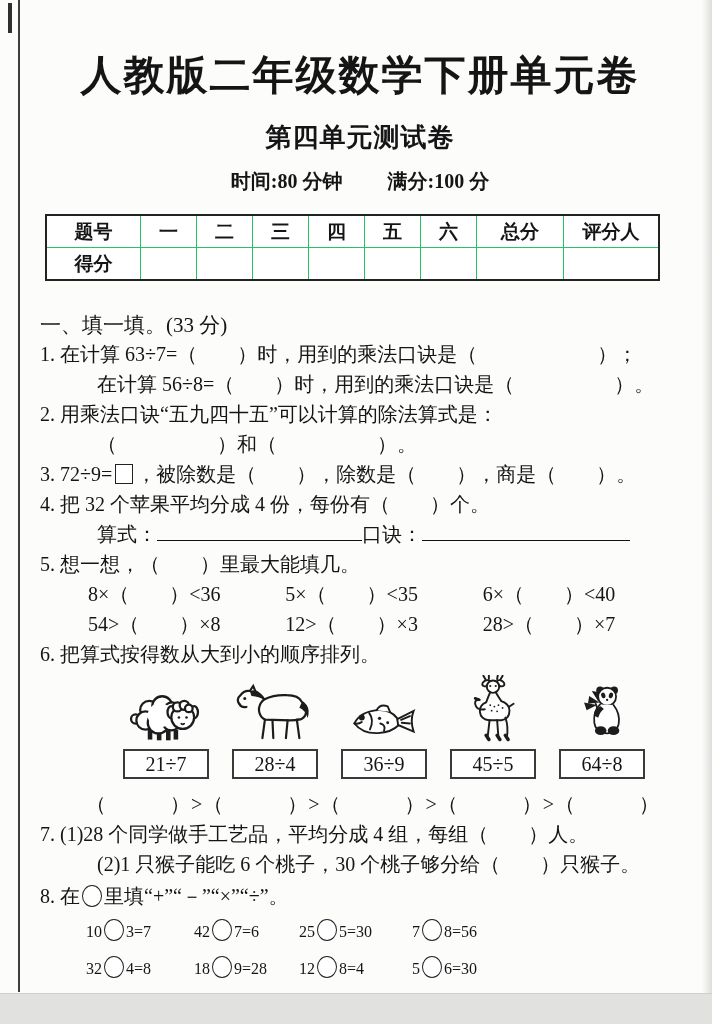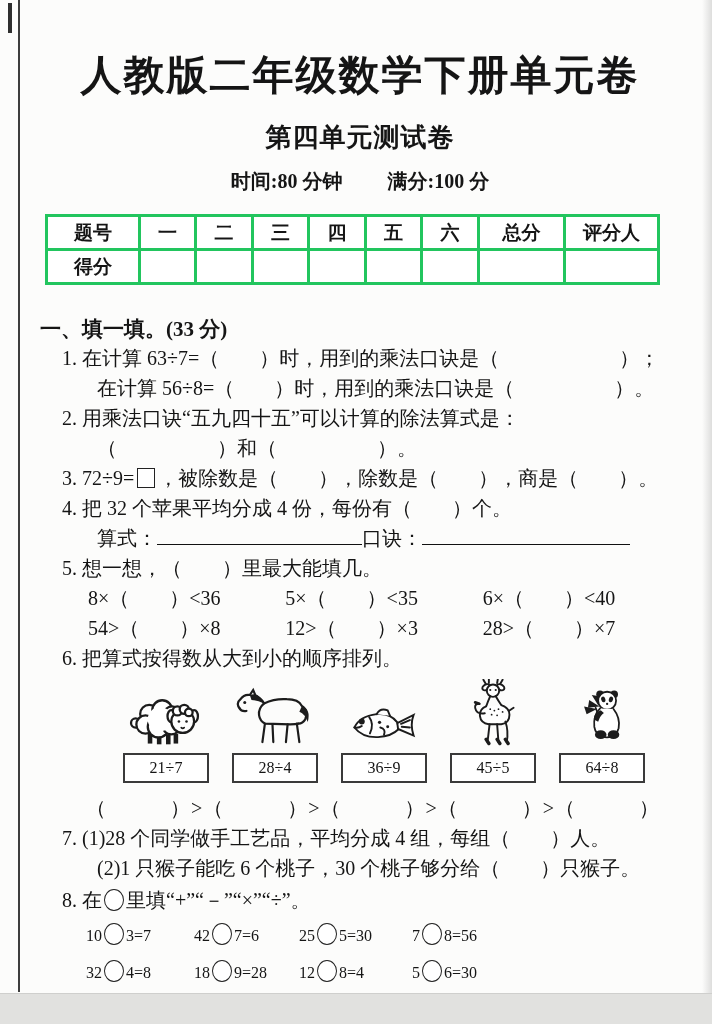"题号" table.score th, table.score td { border: 3px solid #22c55e -> 1px solid #22c55e }
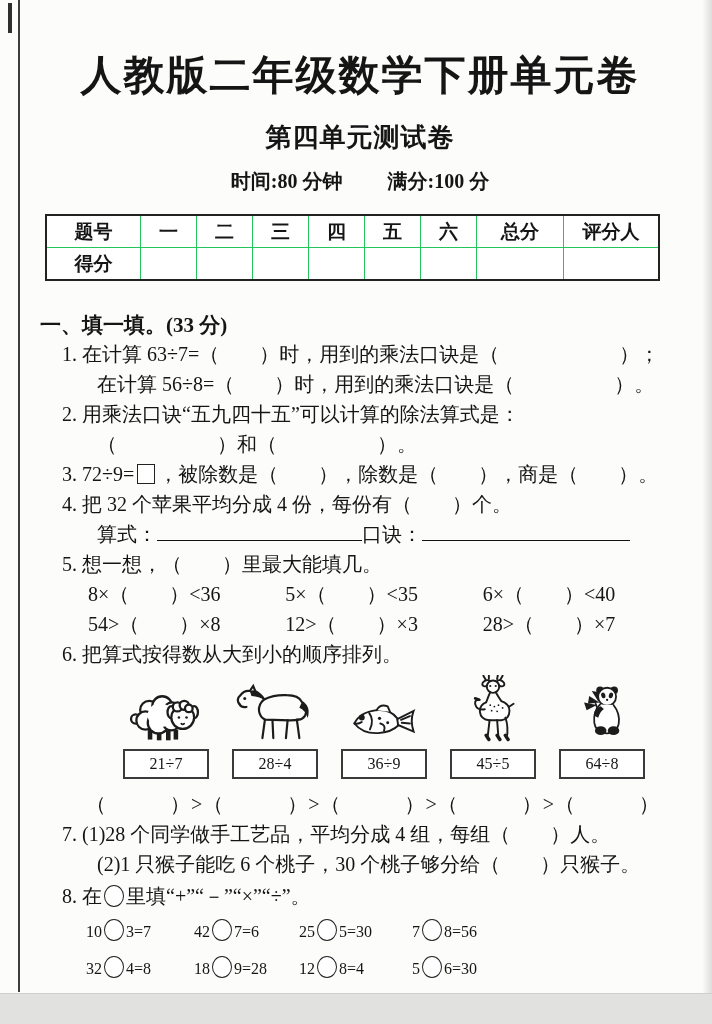"一、填一填。(33 分)" .sec-heading { font-weight: bold -> normal }
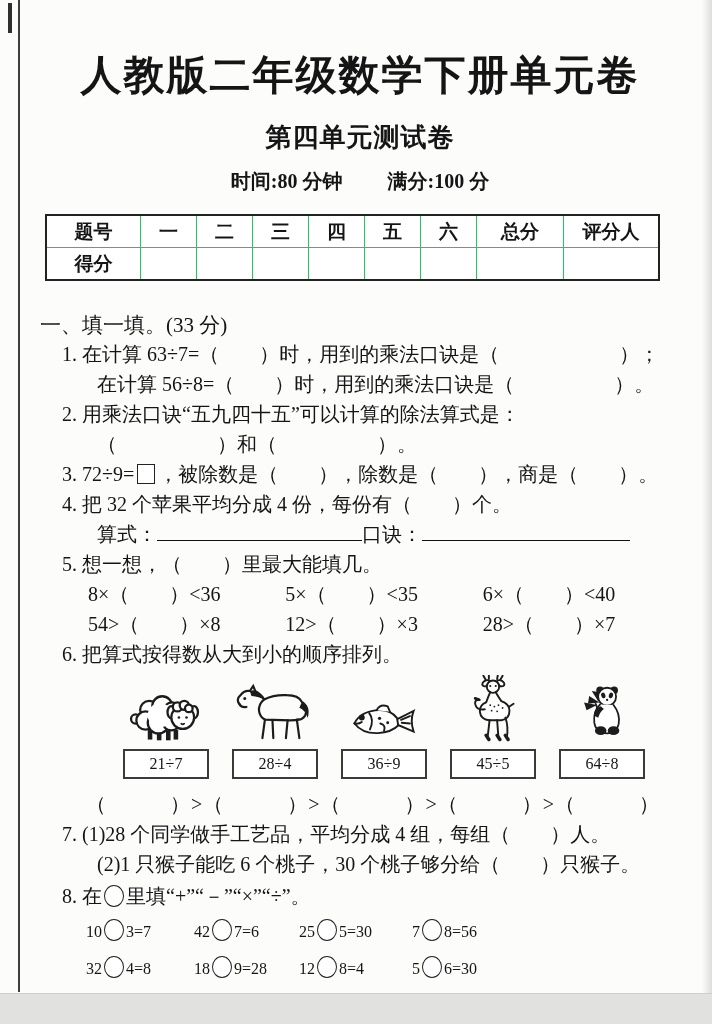"1. 在计算 63÷7=（ ）时，用到的乘法口诀是（ ）；" .ind1 { margin-left: 22px -> none }
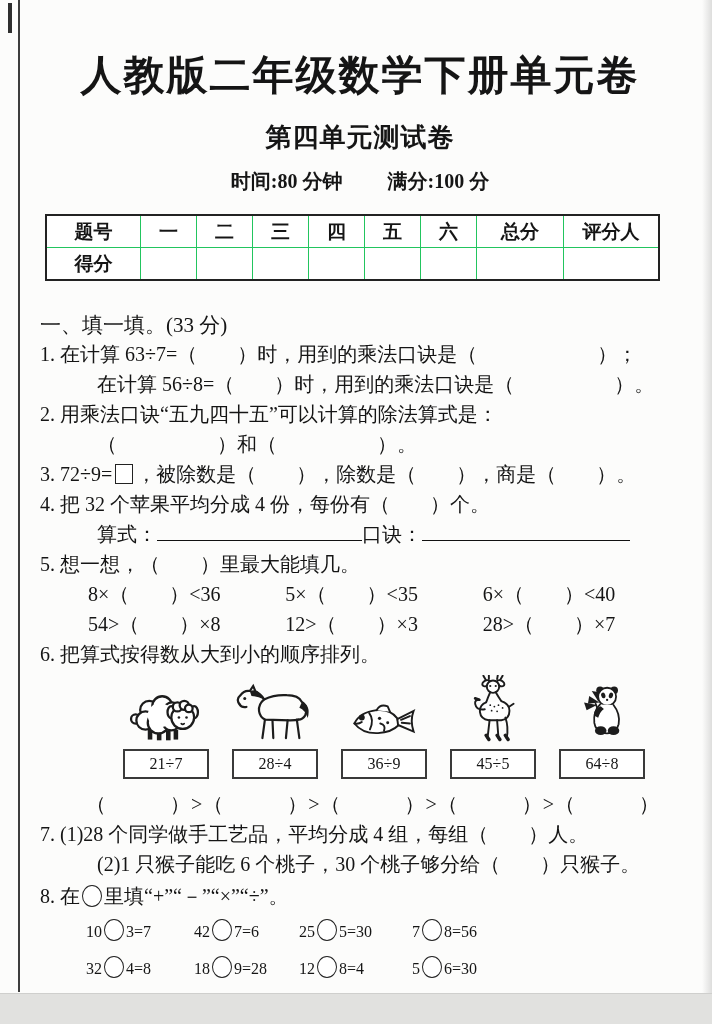"21÷7" .expr-box { font-size: 16px -> 20px }
